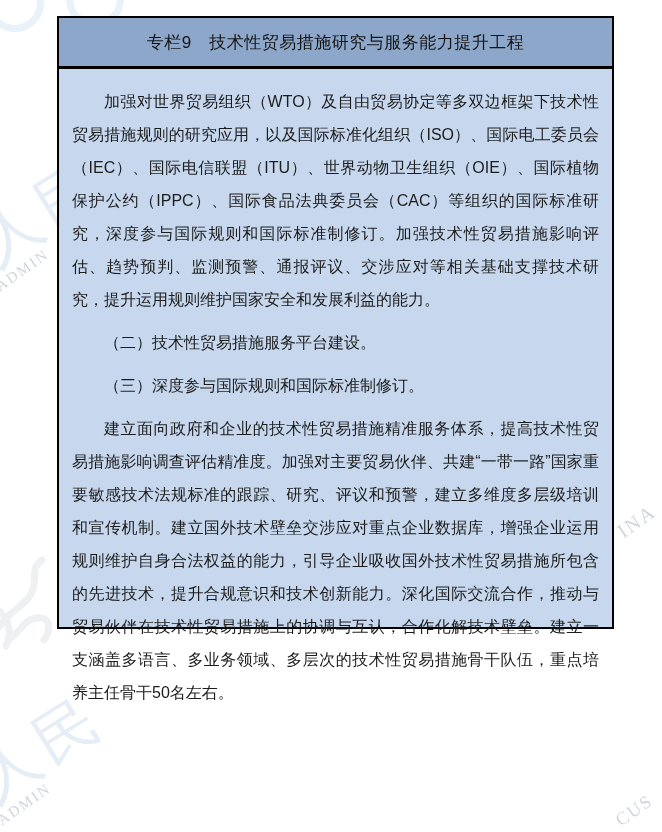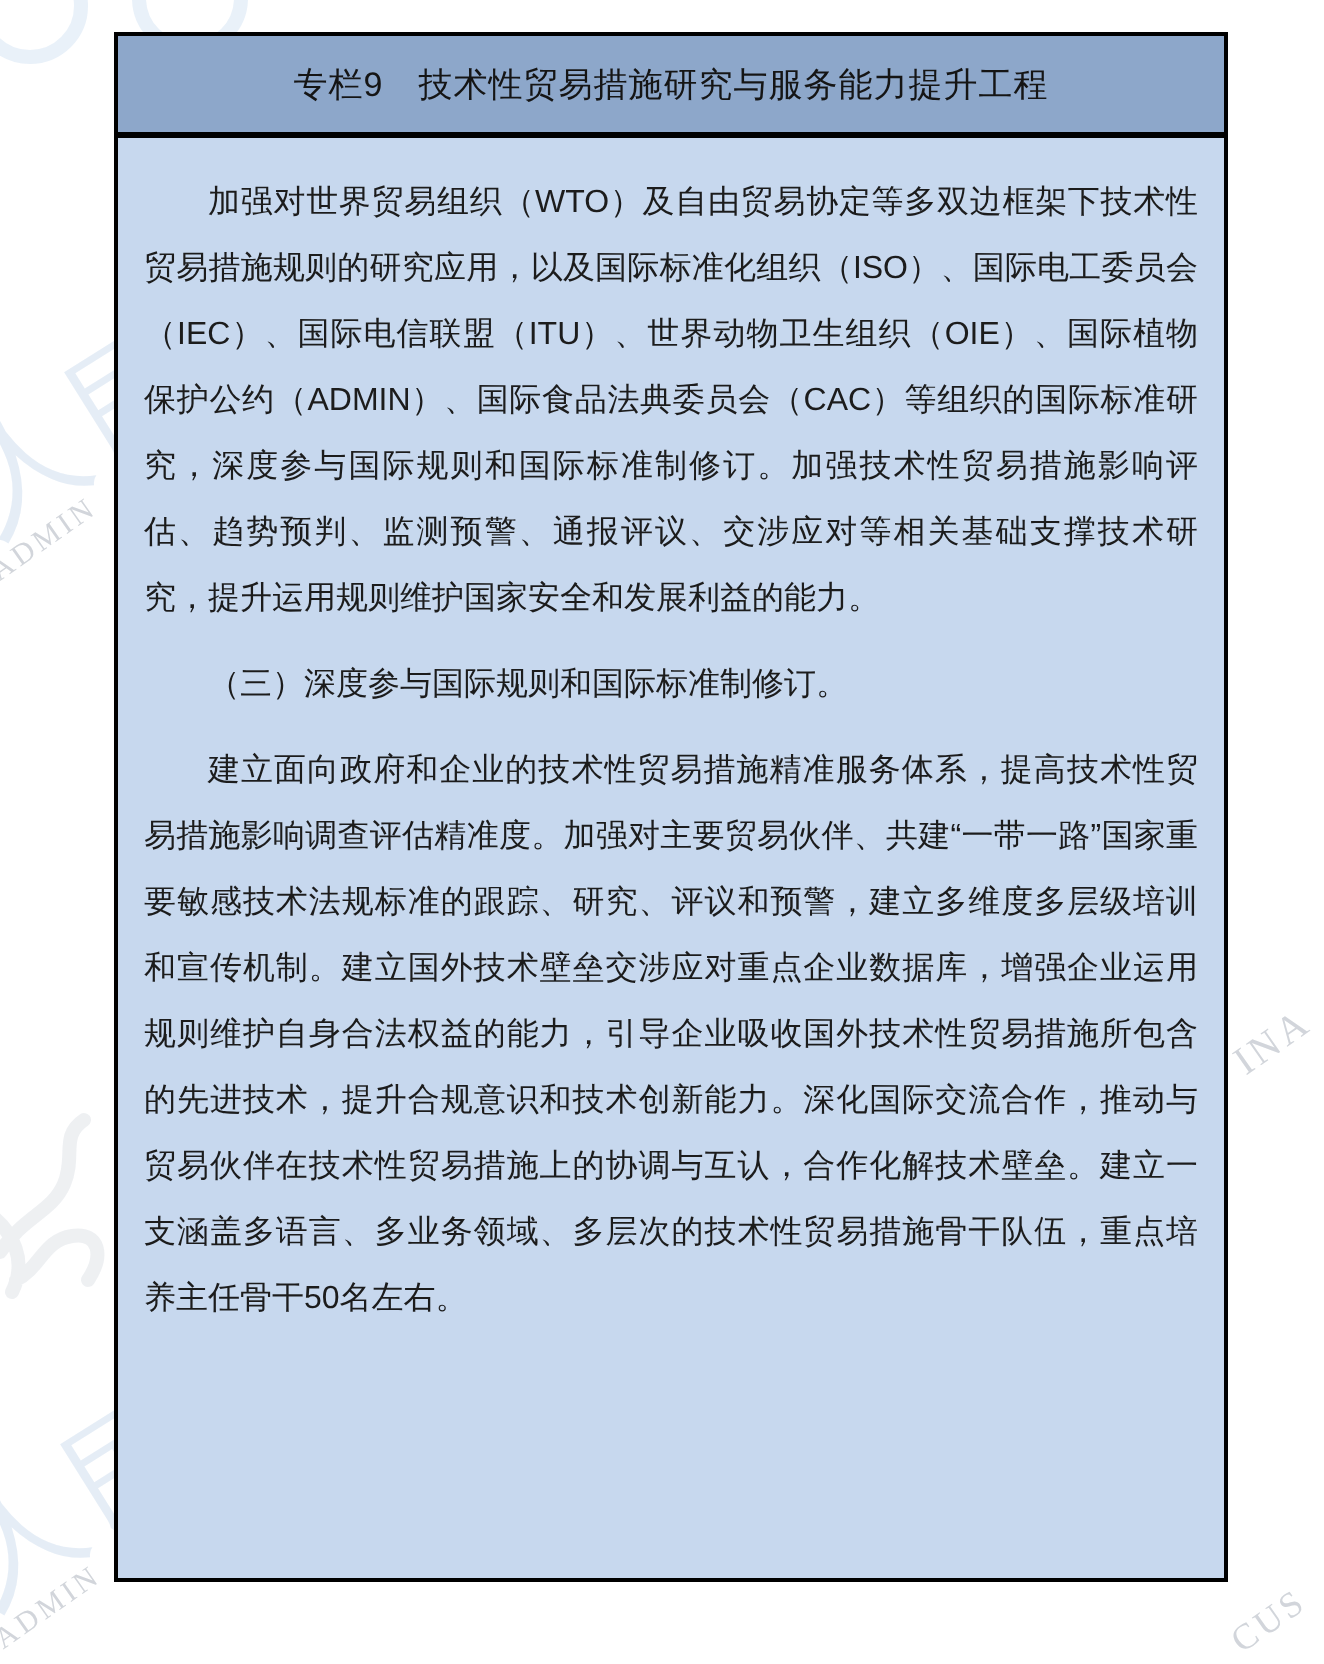"专栏9 技术性贸易措施研究与服务能力提升工程" .panel { height: 775px -> 613px }
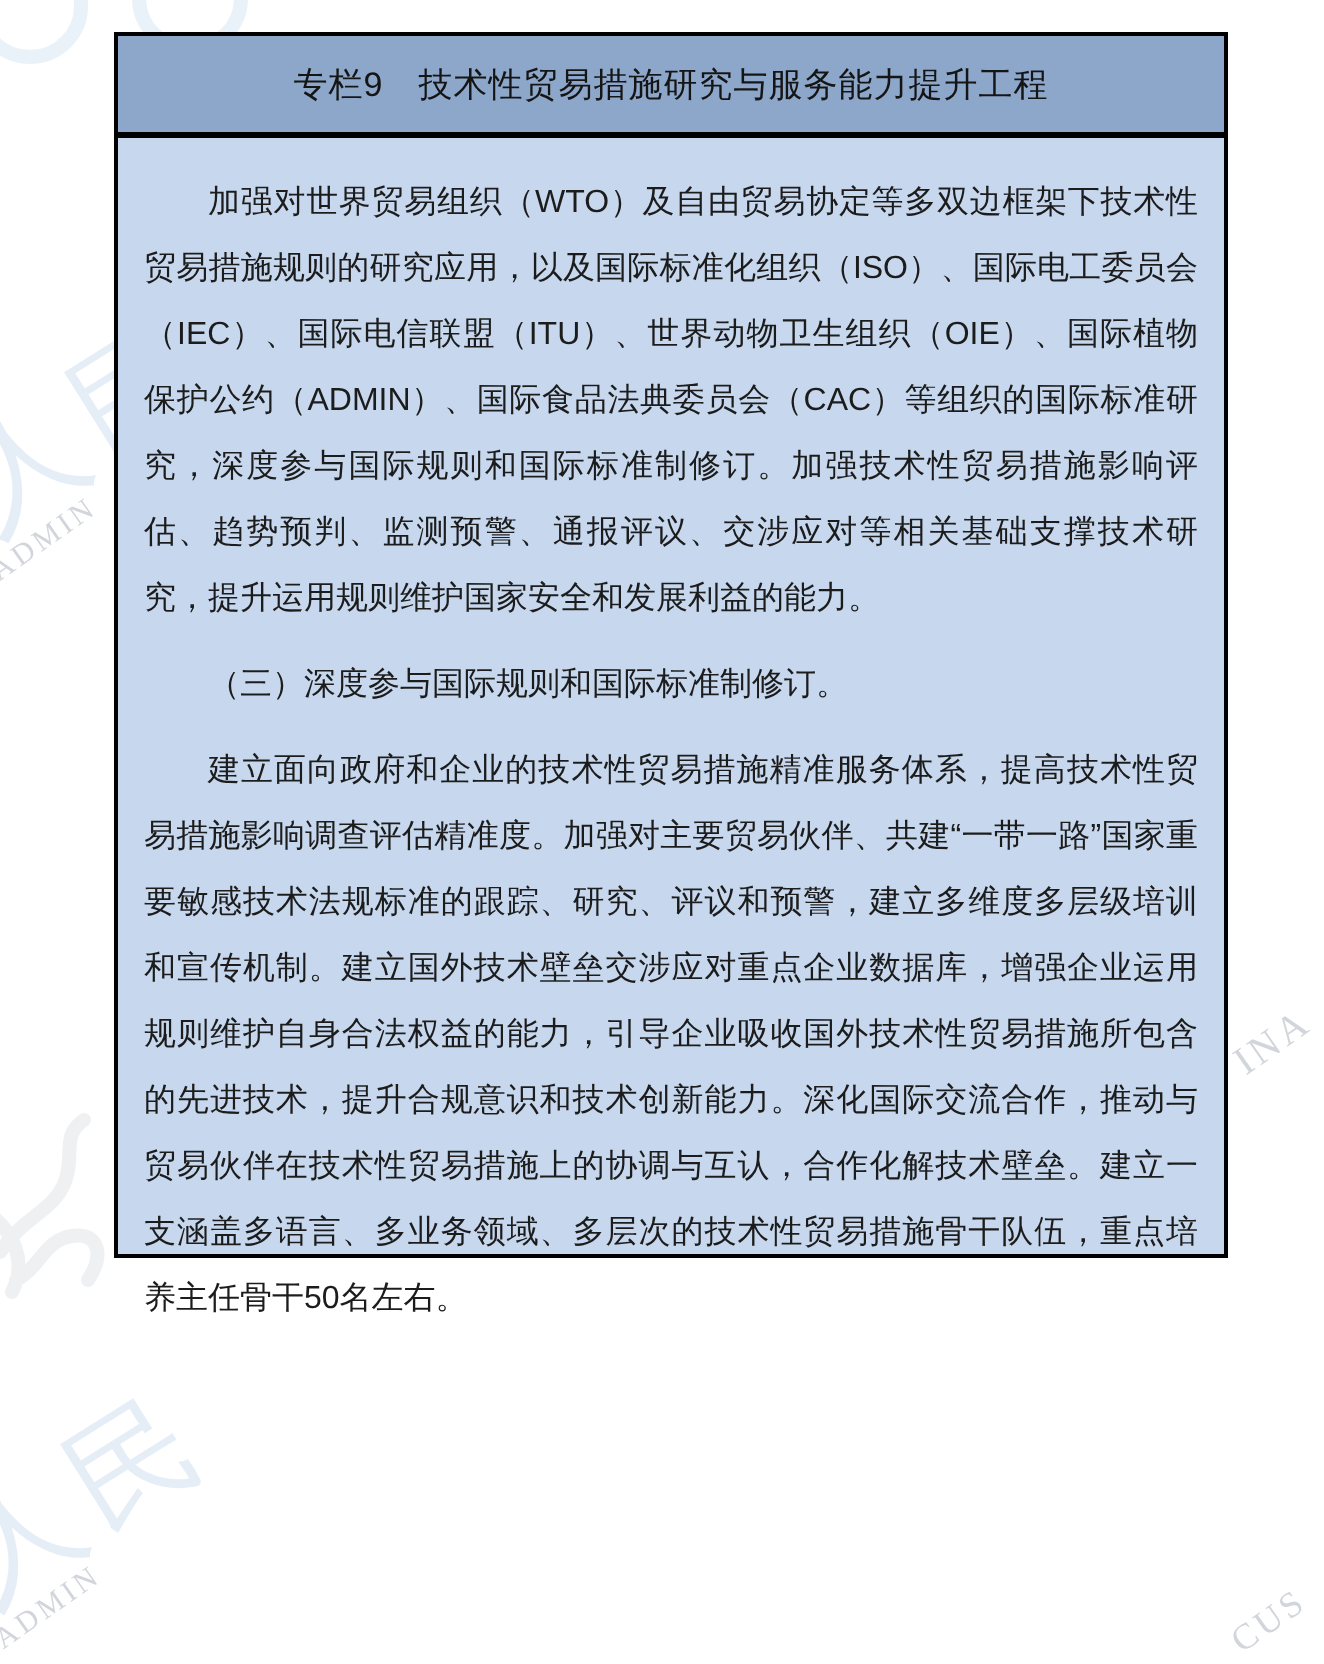"加强对世界贸易组织（WTO）及自由贸易协定等多双边框架下技术性贸易措施规则的研究" p.sec-body { text: ADMIN -> IPPC }
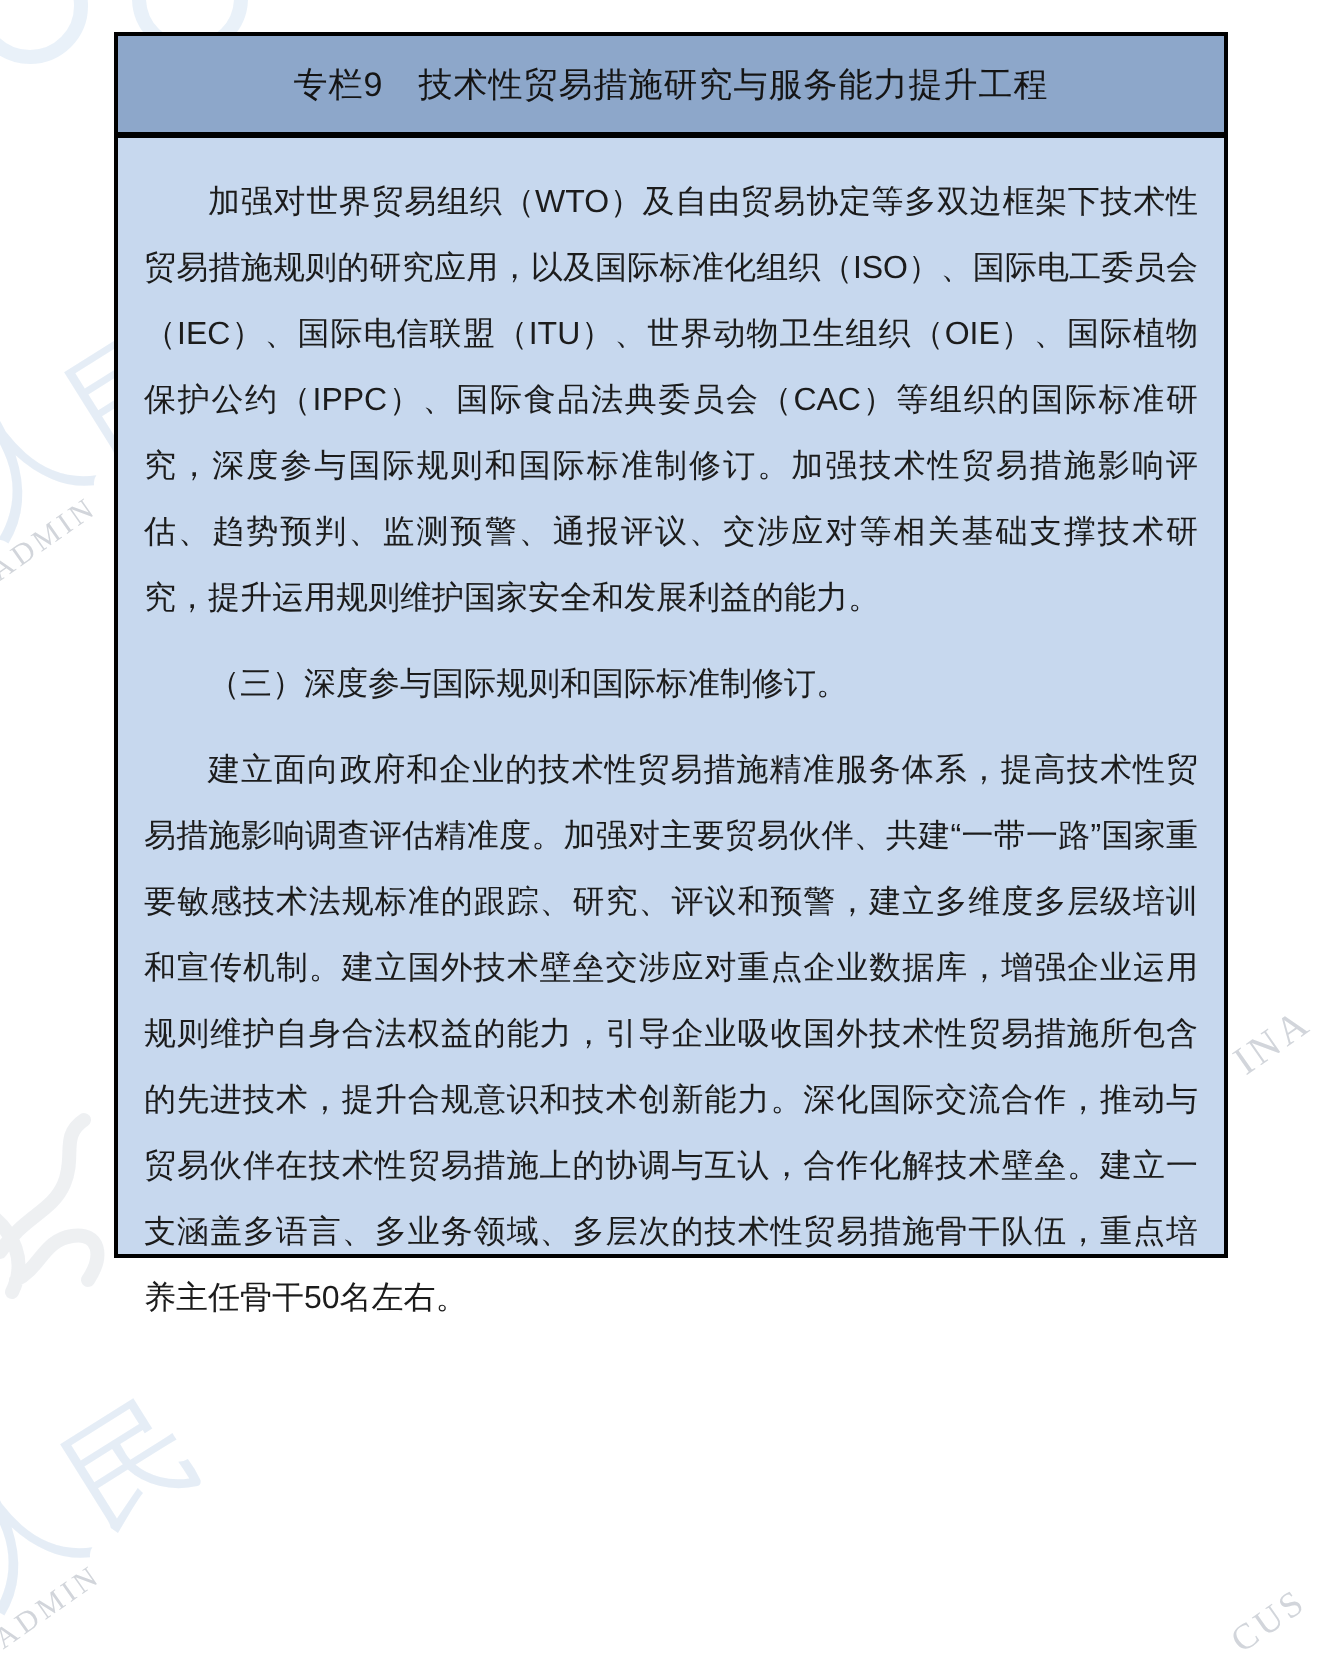"（二）技术性贸易措施服务平台建设。" p.sec-heading { html: none -> <p>（二）技术性贸易措施服务平台建设。</p> }
